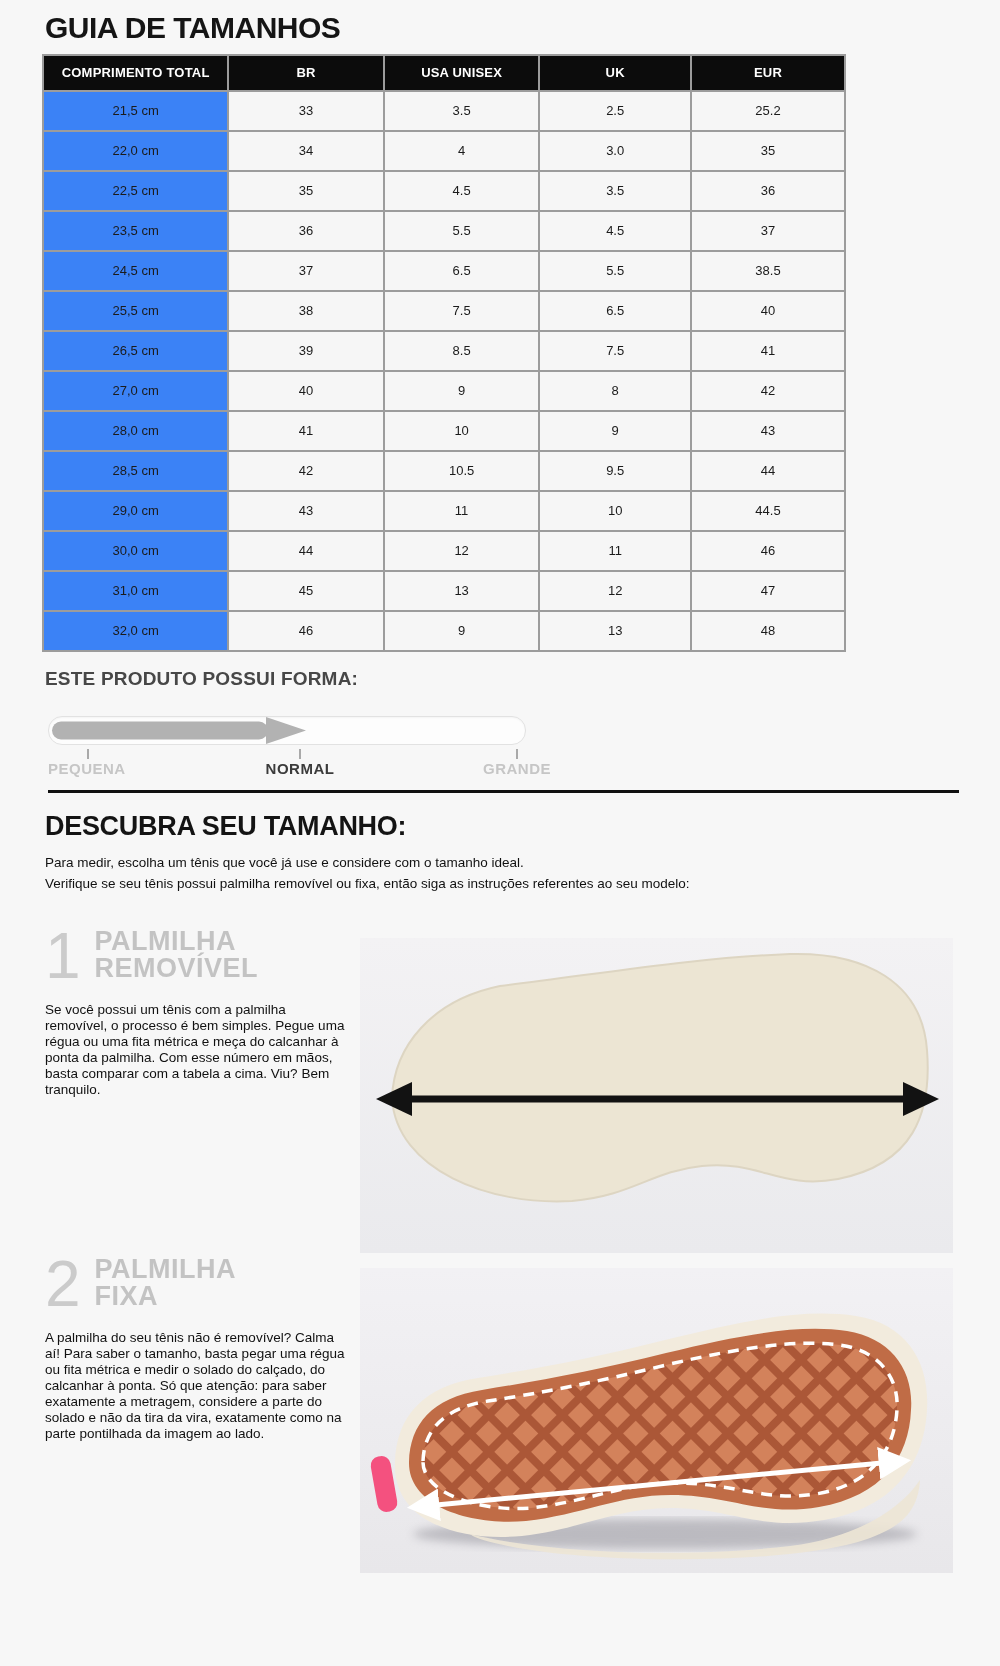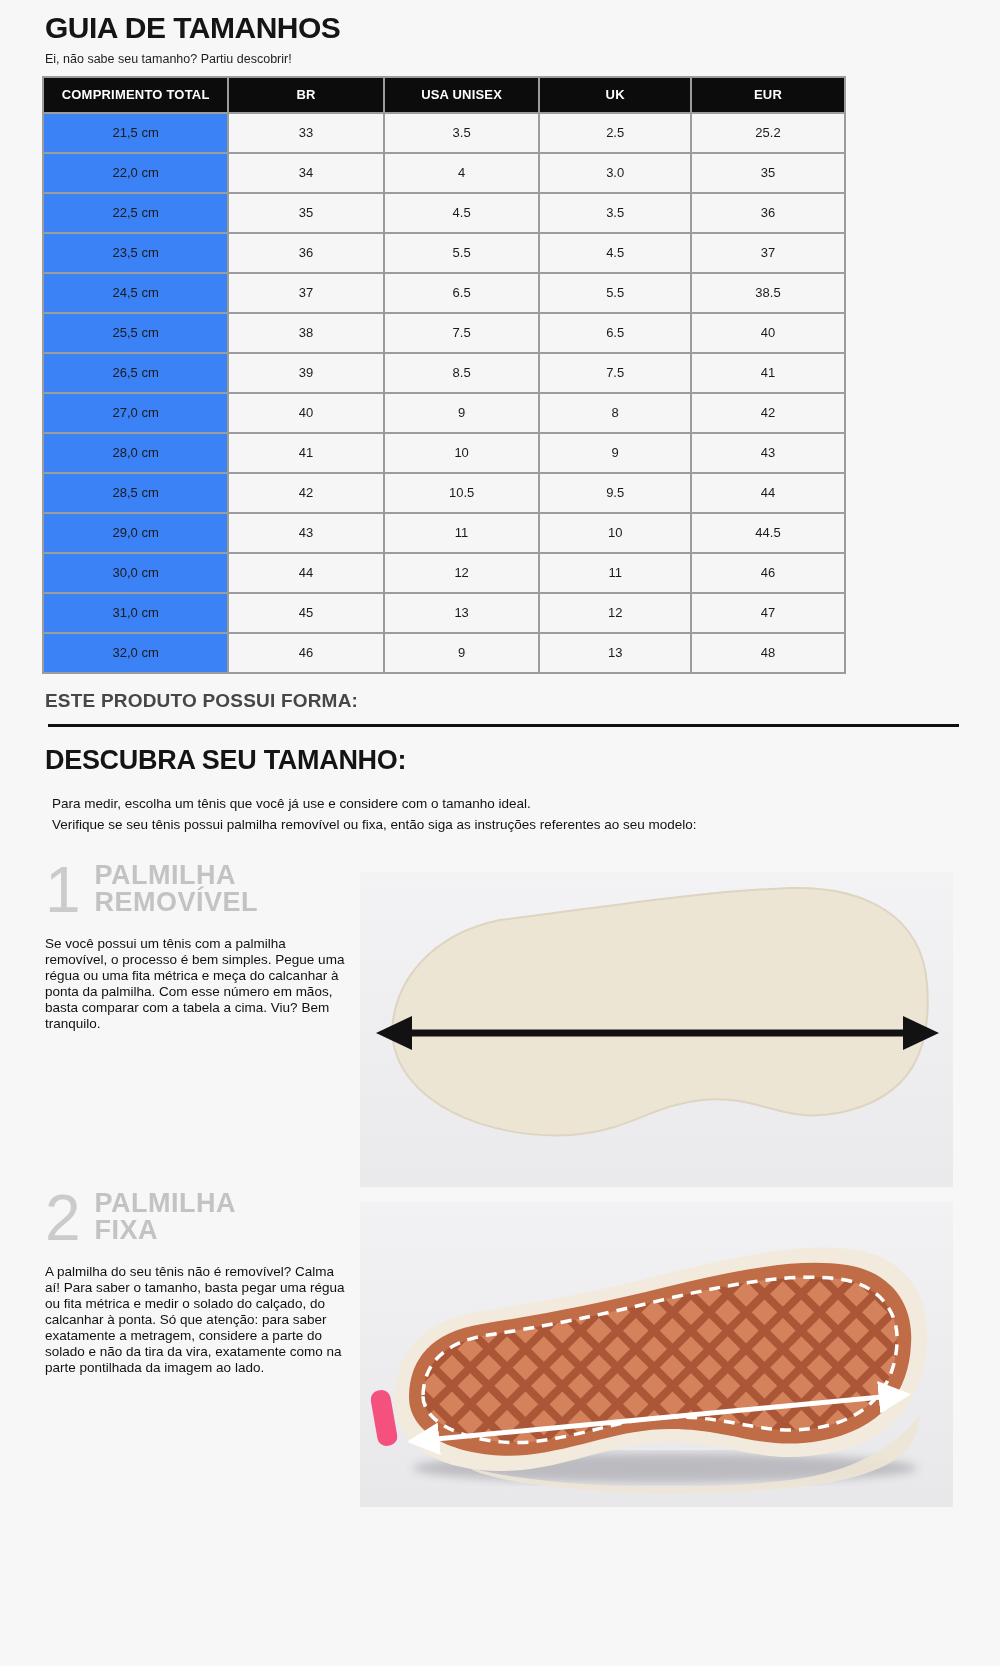"Ei, não sabe seu tamanho?" p.subtitle { html: <p>Ei, não sabe seu tamanho? Partiu descobrir!</p> -> none }
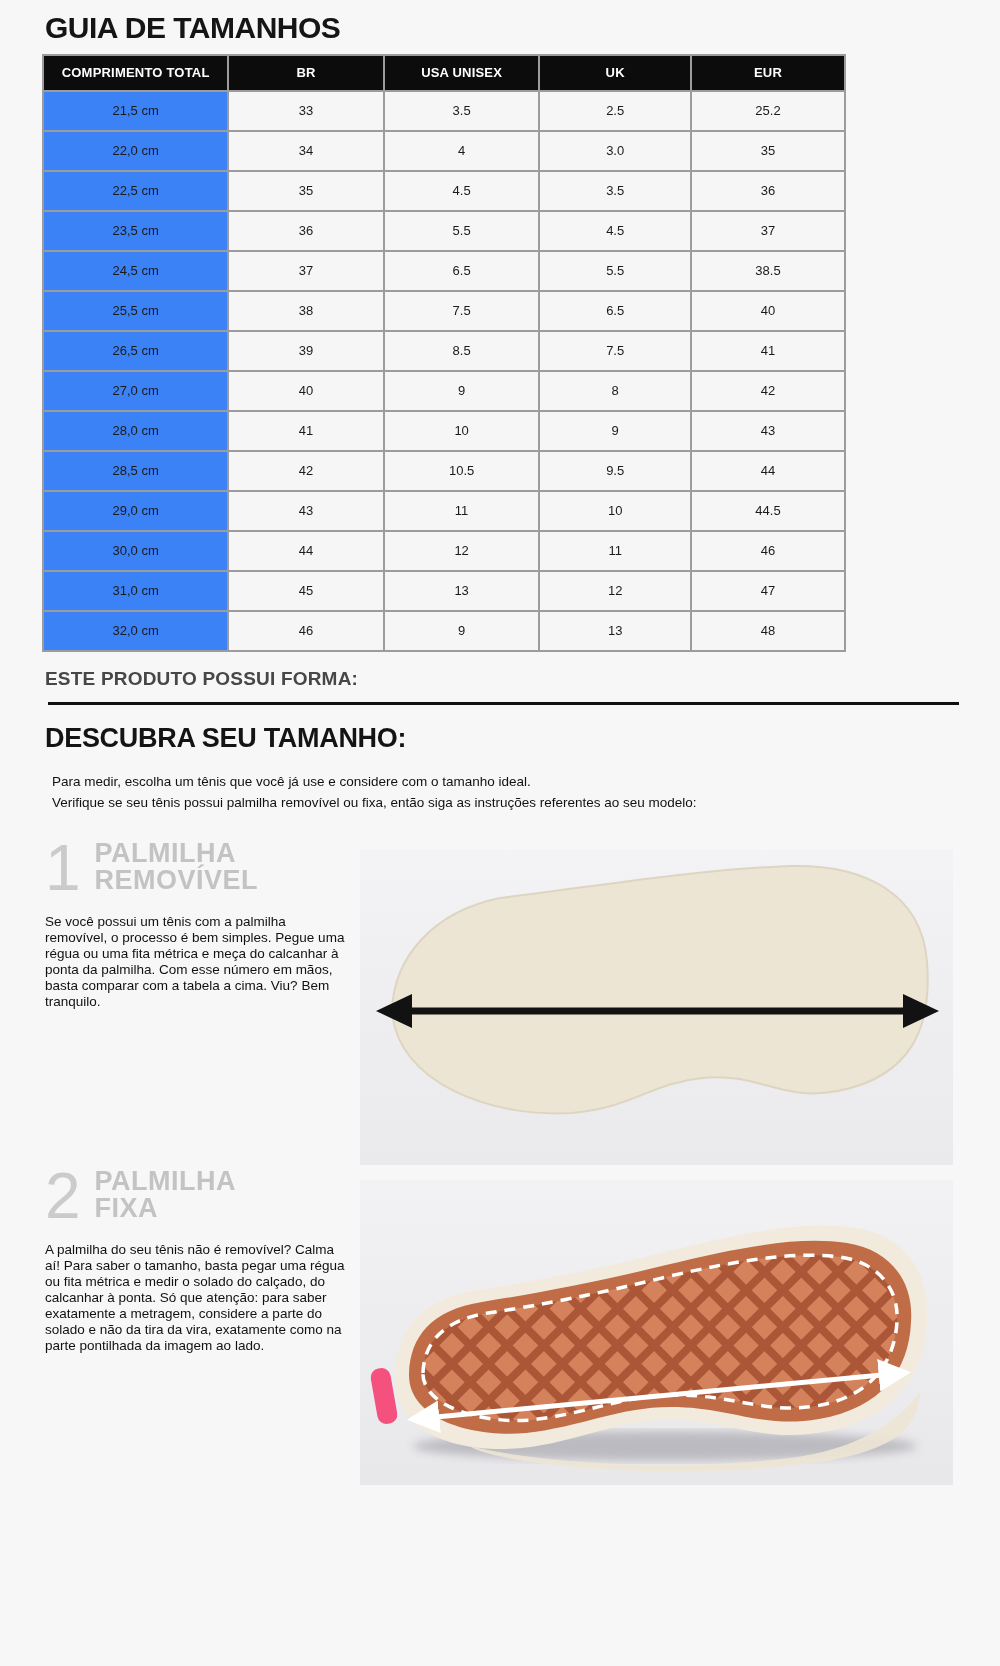"PEQUENA" div.slider-wrap { html: none -> <div> <div> <svg> <rect></rect> <polygon></polygon> </svg> </div> <div> <div></div> <div></div> <div></div> </div> <div> <span>PEQUENA</span> <span>NORMAL</span> <span>GRANDE</span> </div> </div> }
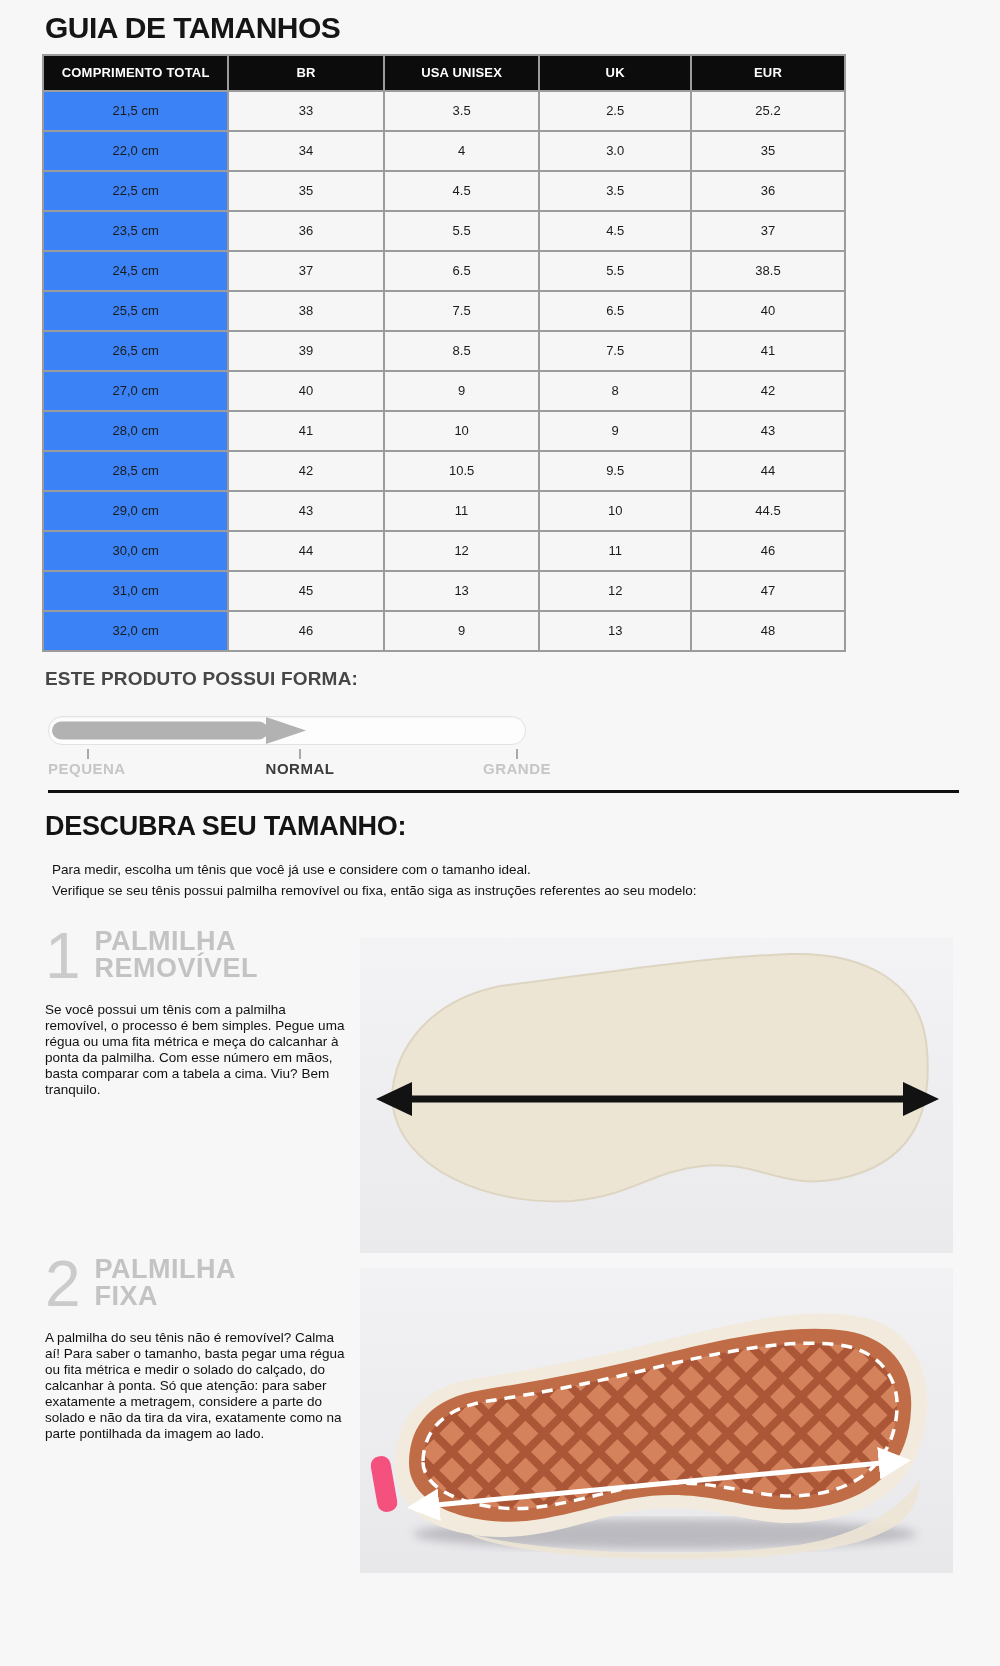"Para medir, escolha um tênis" .intro { margin: 7px -> 0 }
